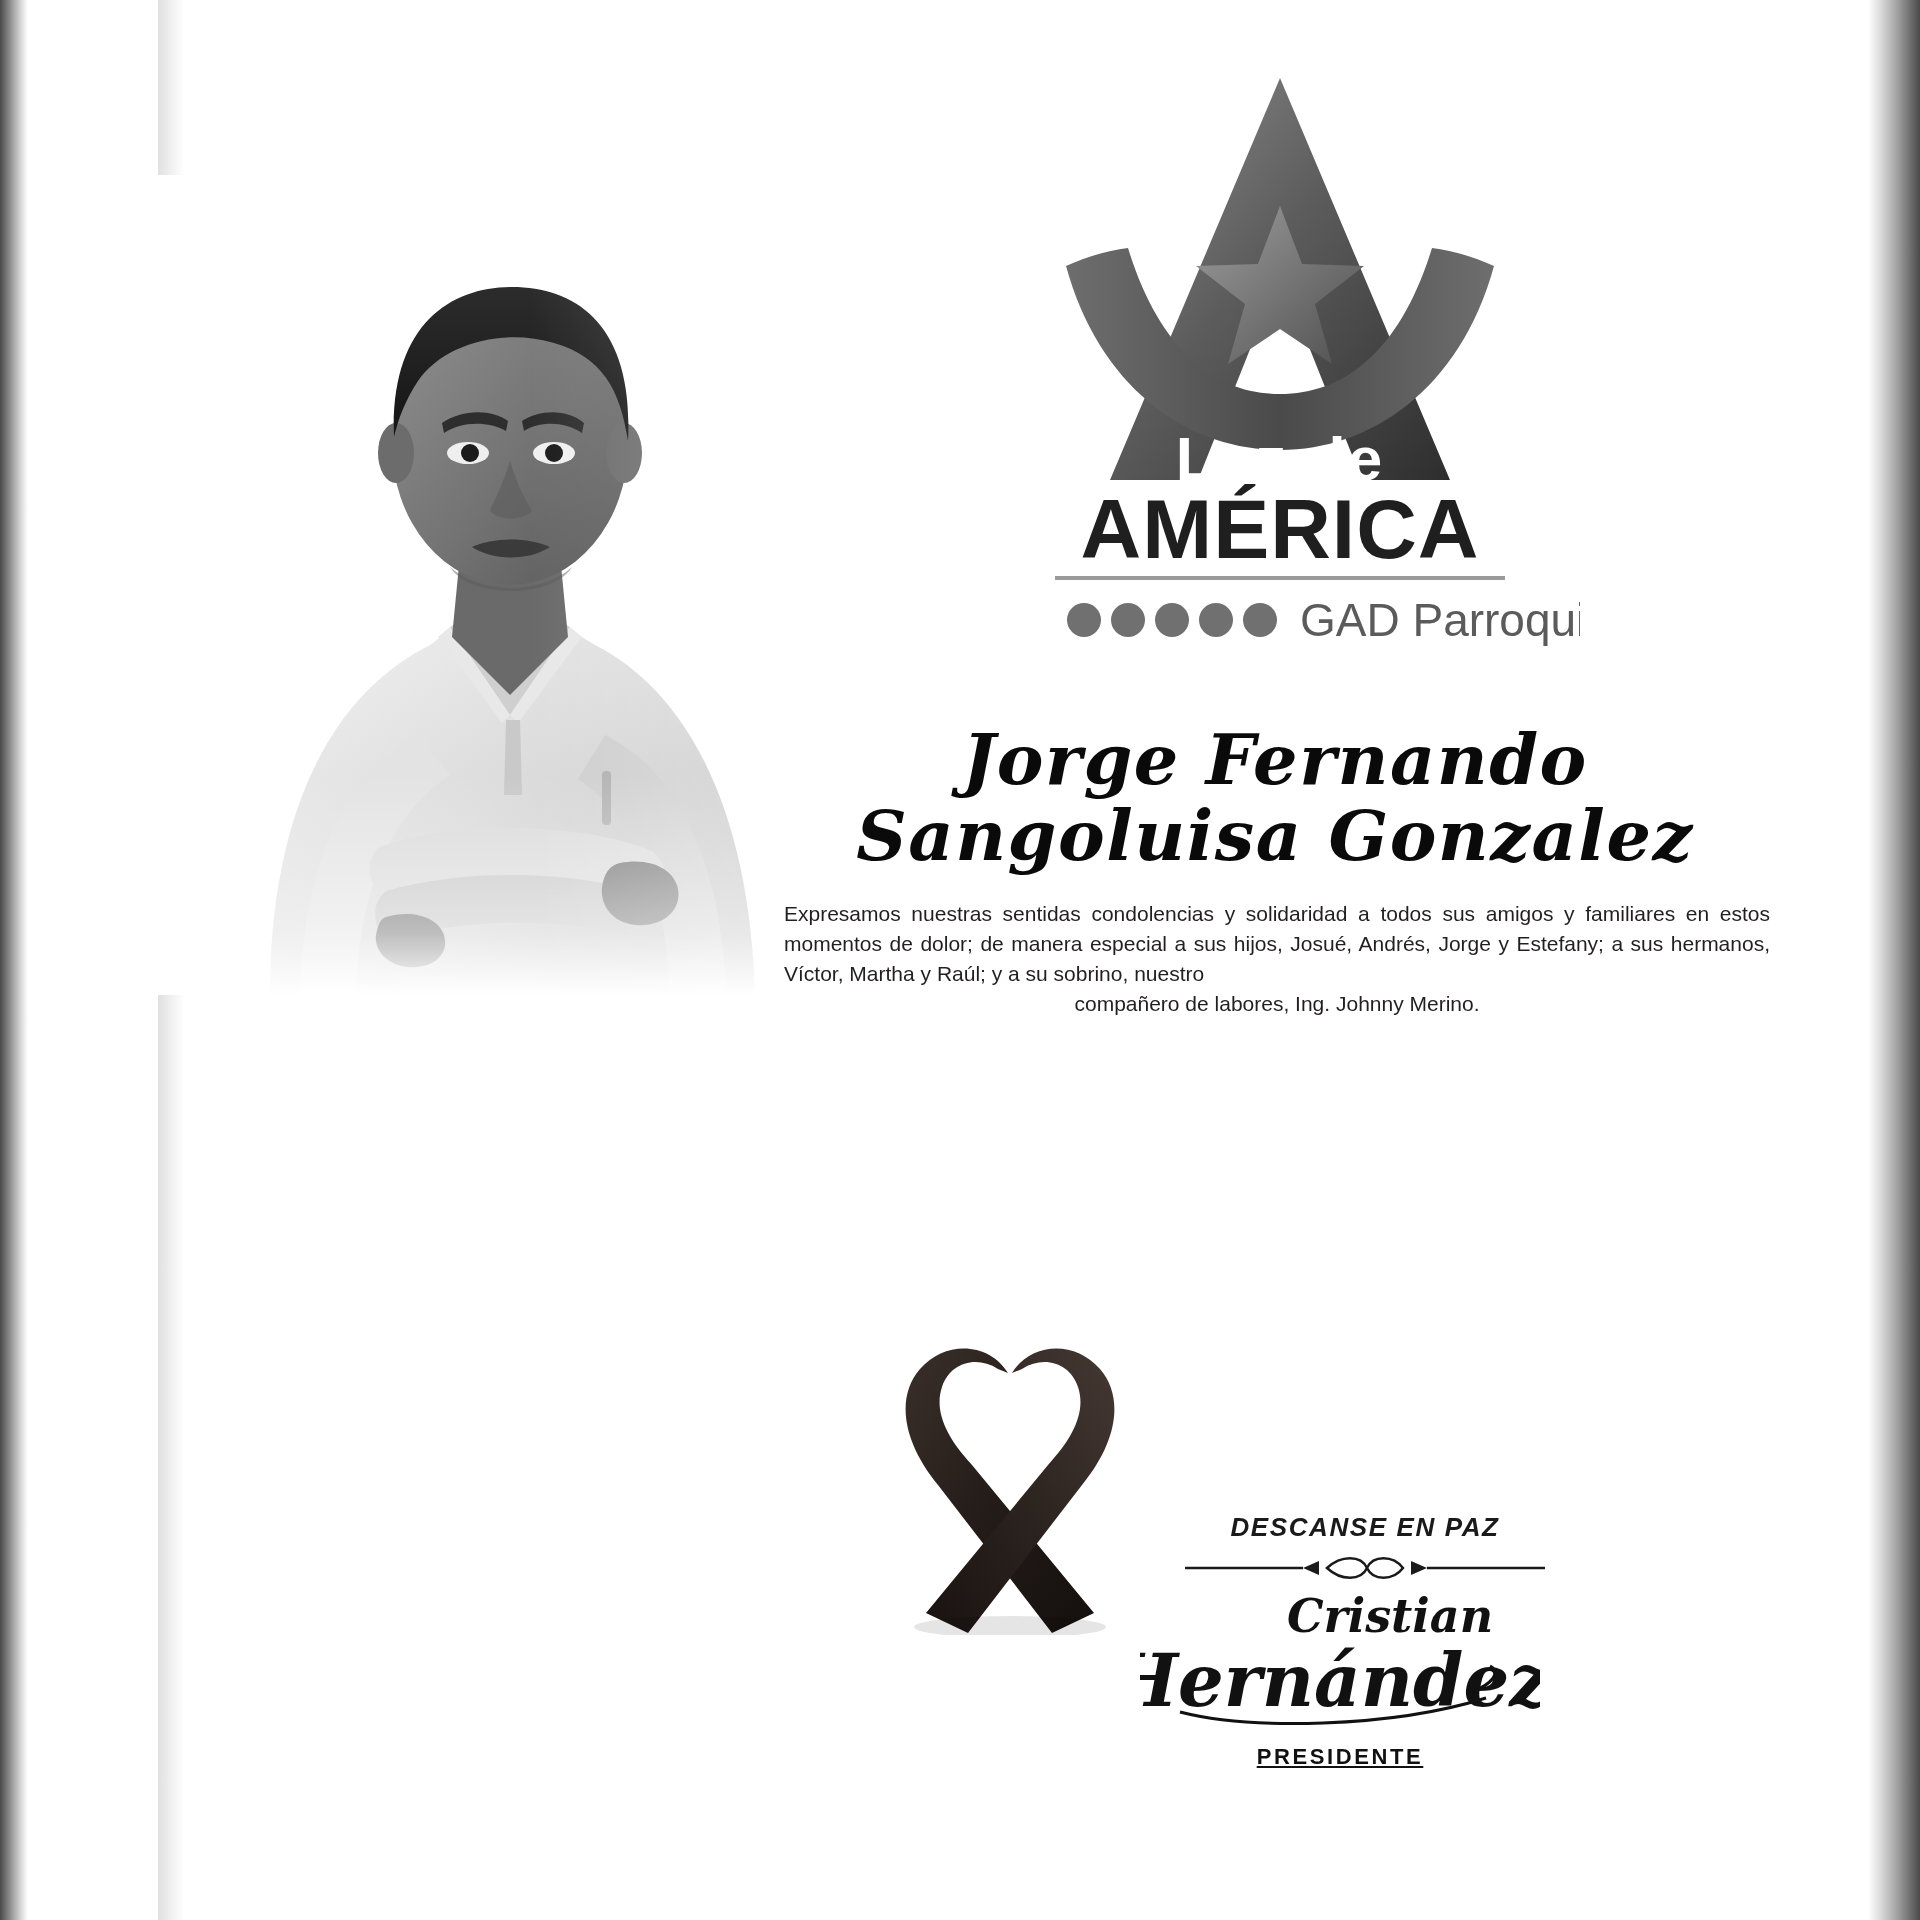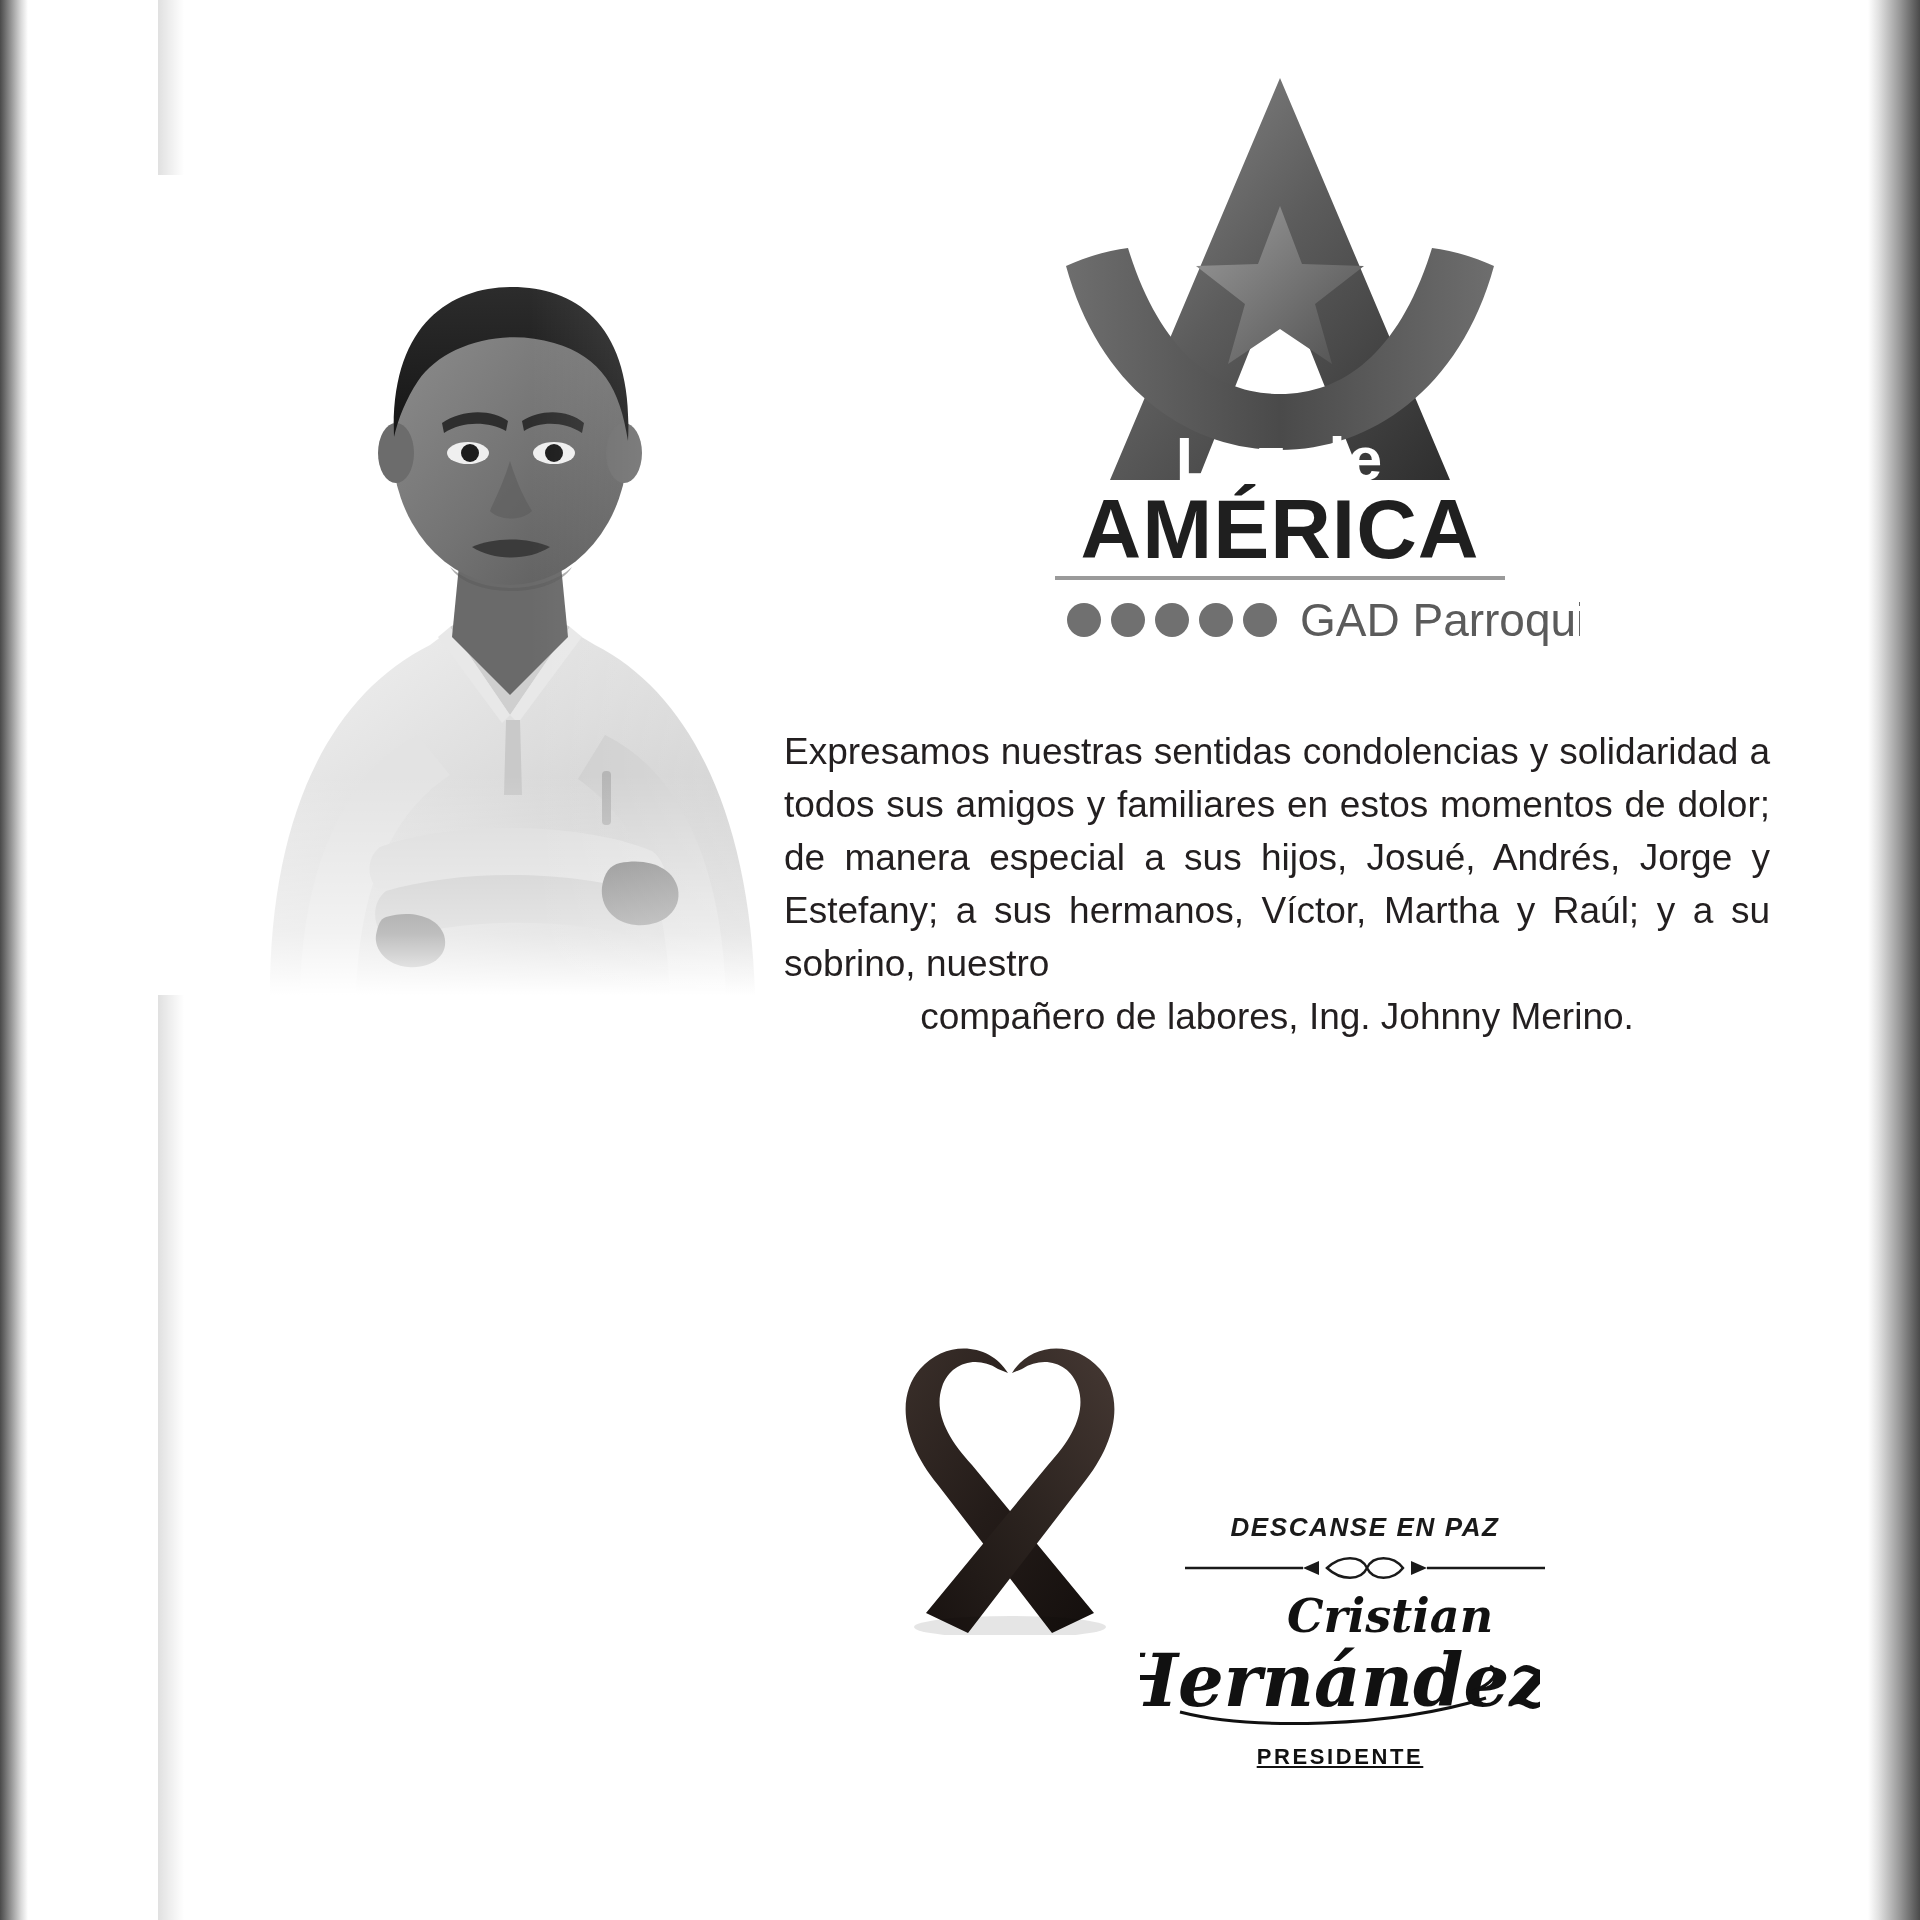"Jorge Fernando" div.name { html: none -> <div> <span>Jorge Fernando</span> <span>Sangoluisa Gonzalez</span> </div> }
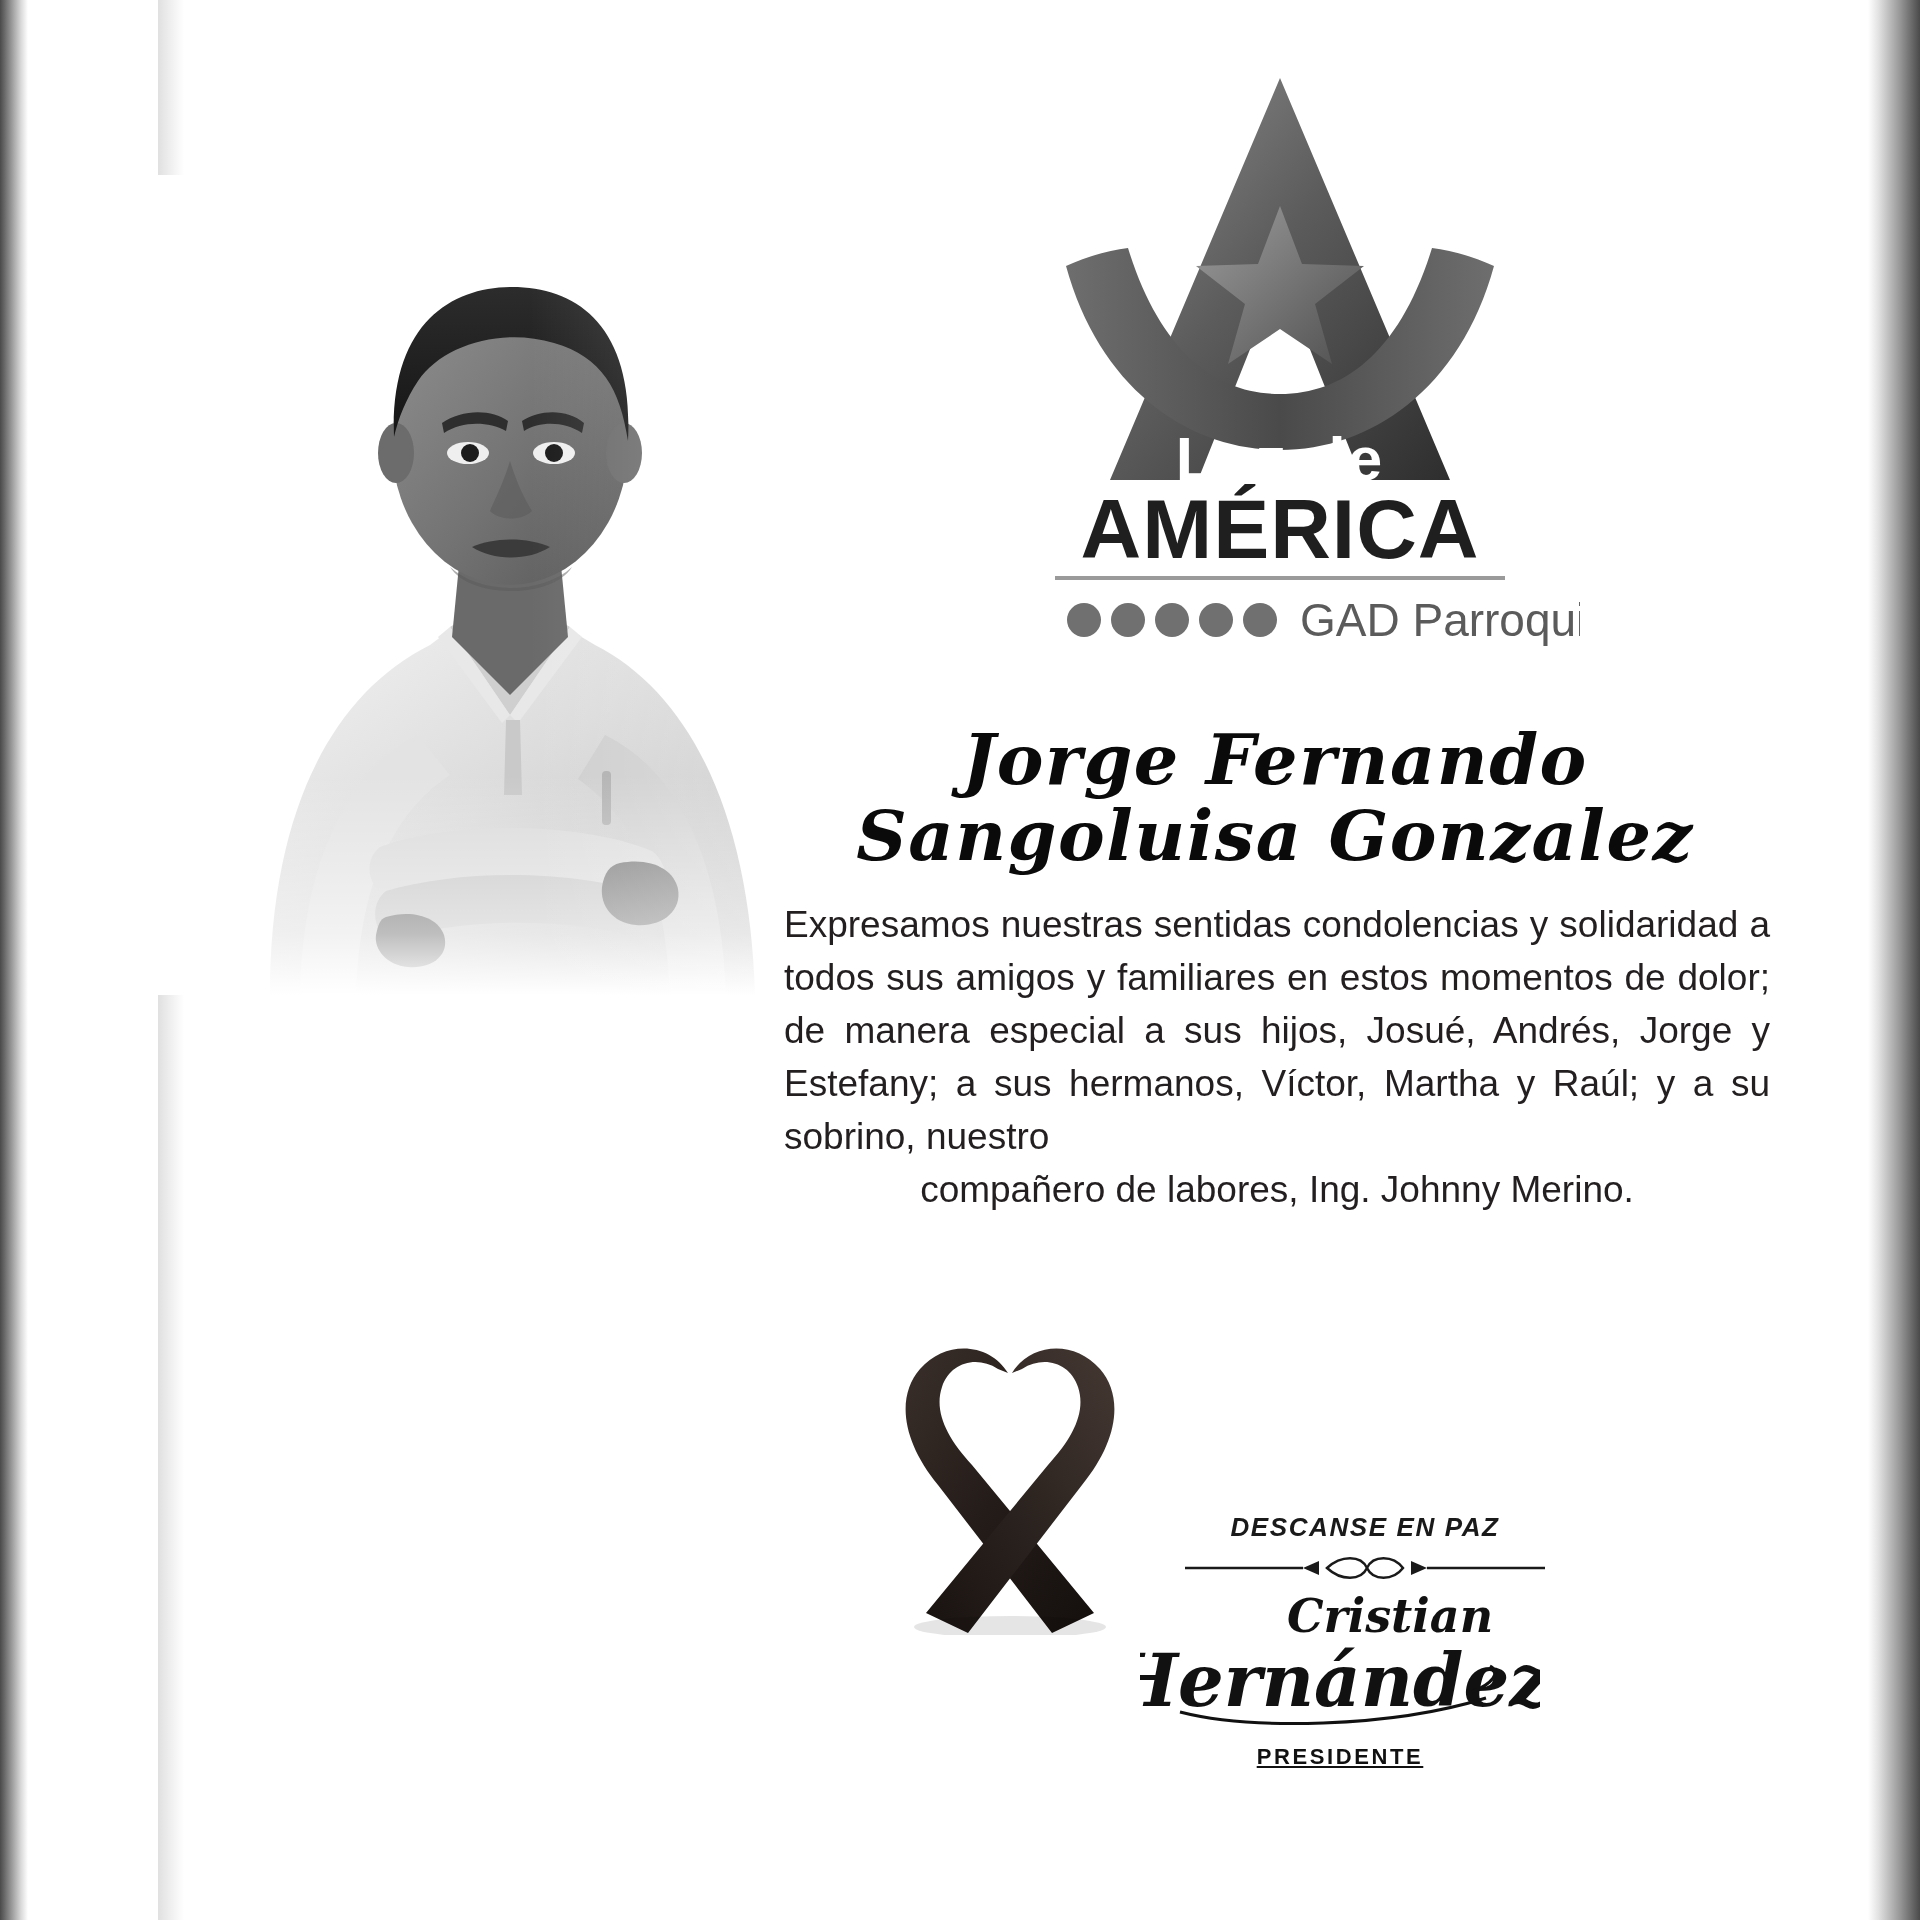"Expresamos nuestras sentidas" .message { font-size: 37px -> 21px }
